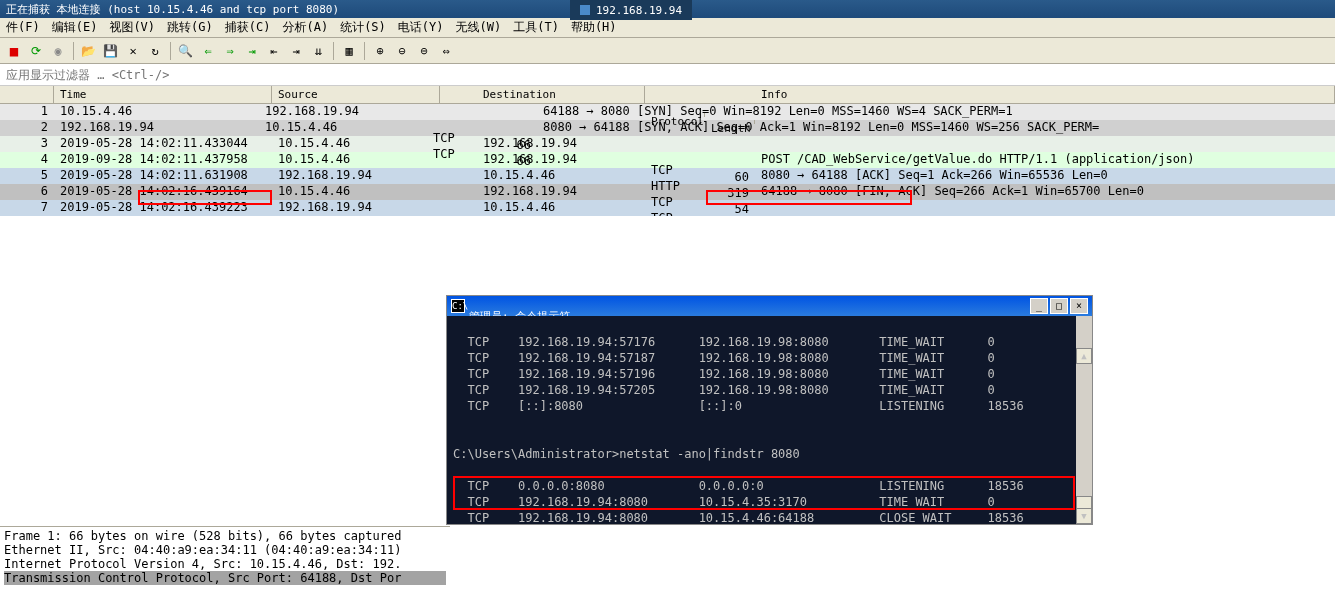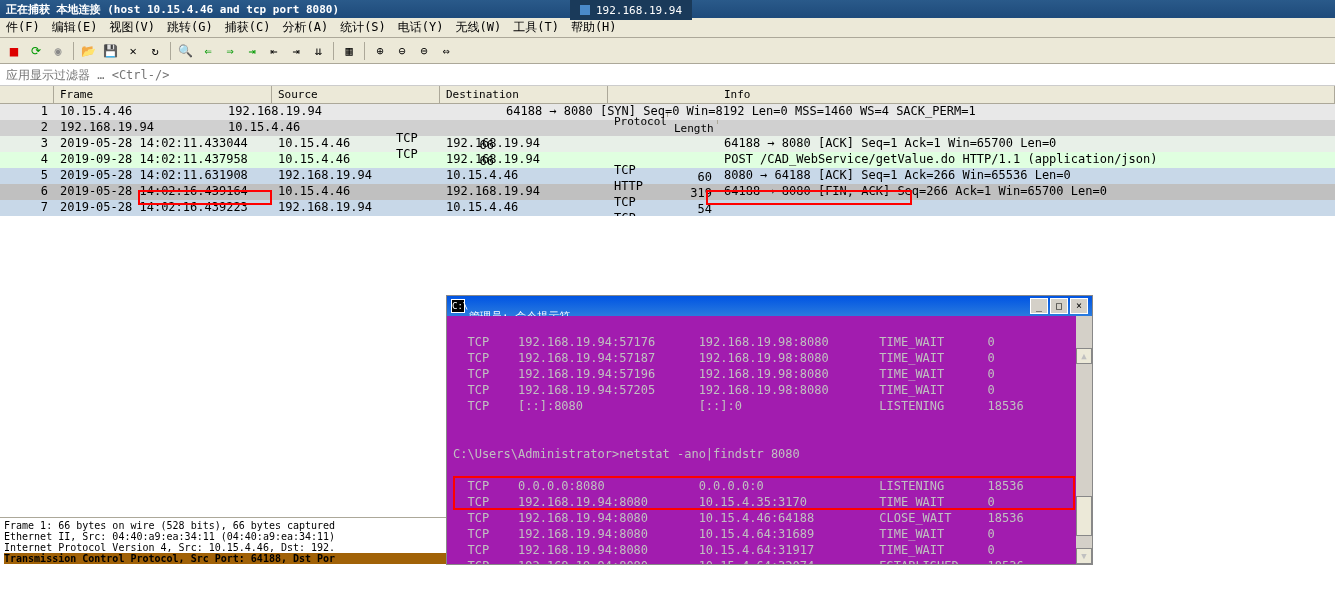"正在捕获 本地连接 (host 10.15.4.46 and" .title-bar { font-weight: bold -> none }
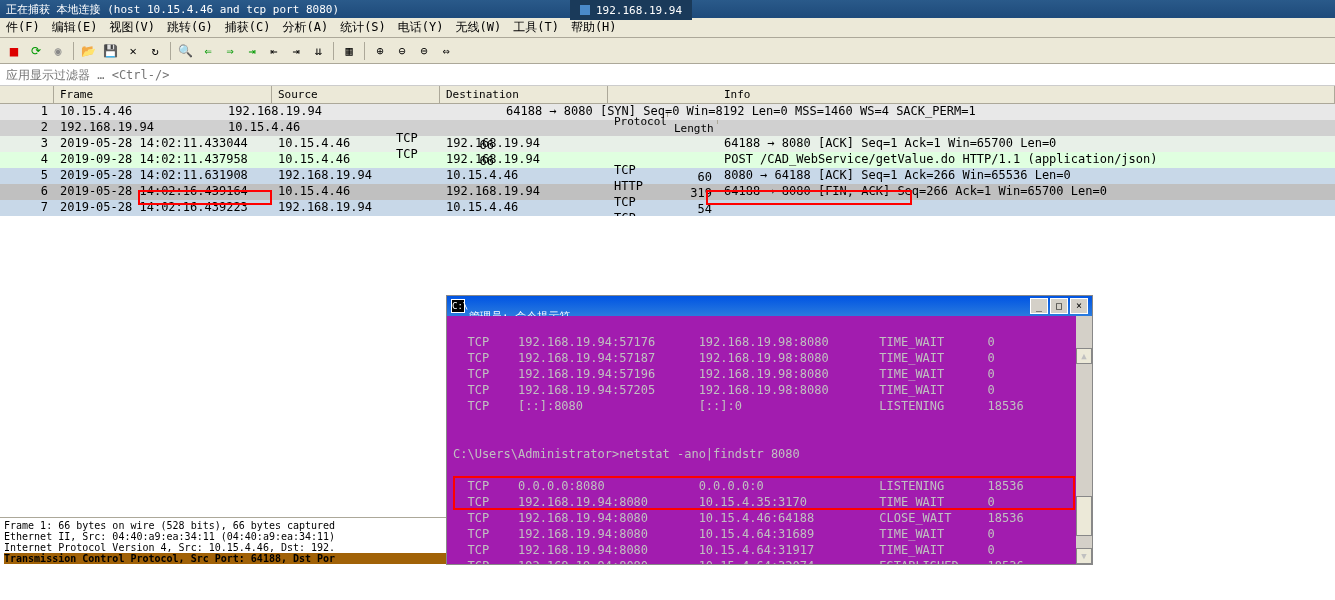"Frame" div.col-time { text: Frame -> Time }
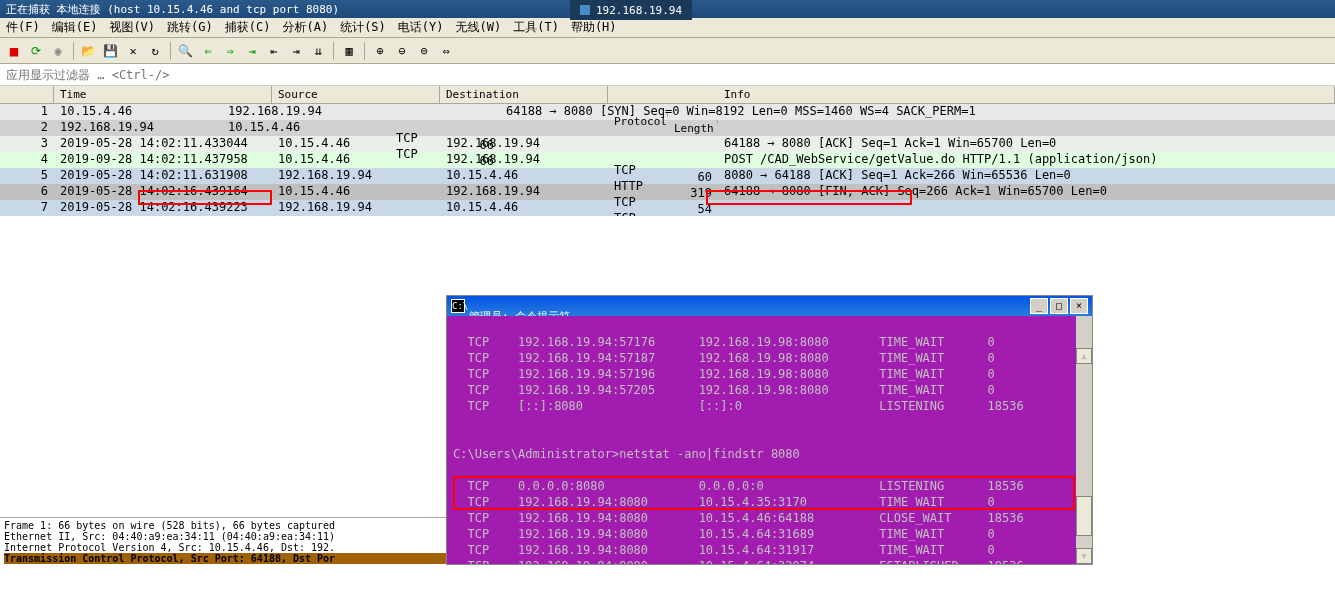"Destination" .col-dst { margin-left: none -> 37px }
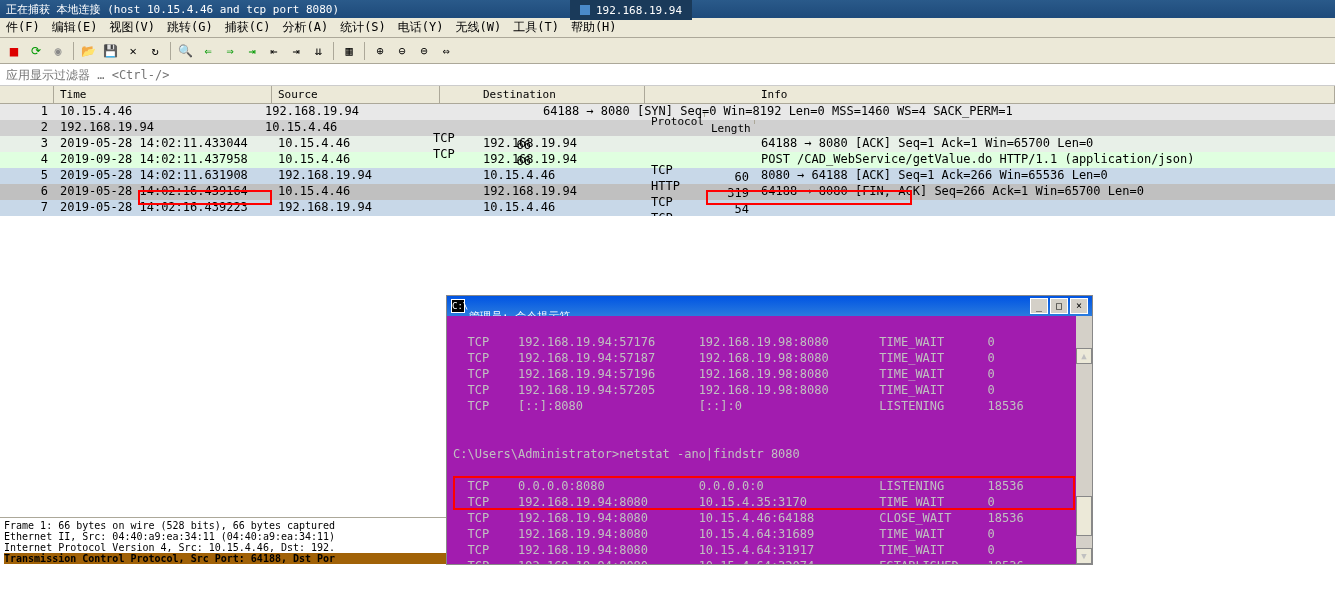"8080 → 64188 [SYN, ACK]" div.col-info { html: none -> <div>8080 → 64188 [SYN, ACK] Seq=0 Ack=1 Win=8192 Len=0 MSS=1460 WS=256 SACK_PERM=</div> }
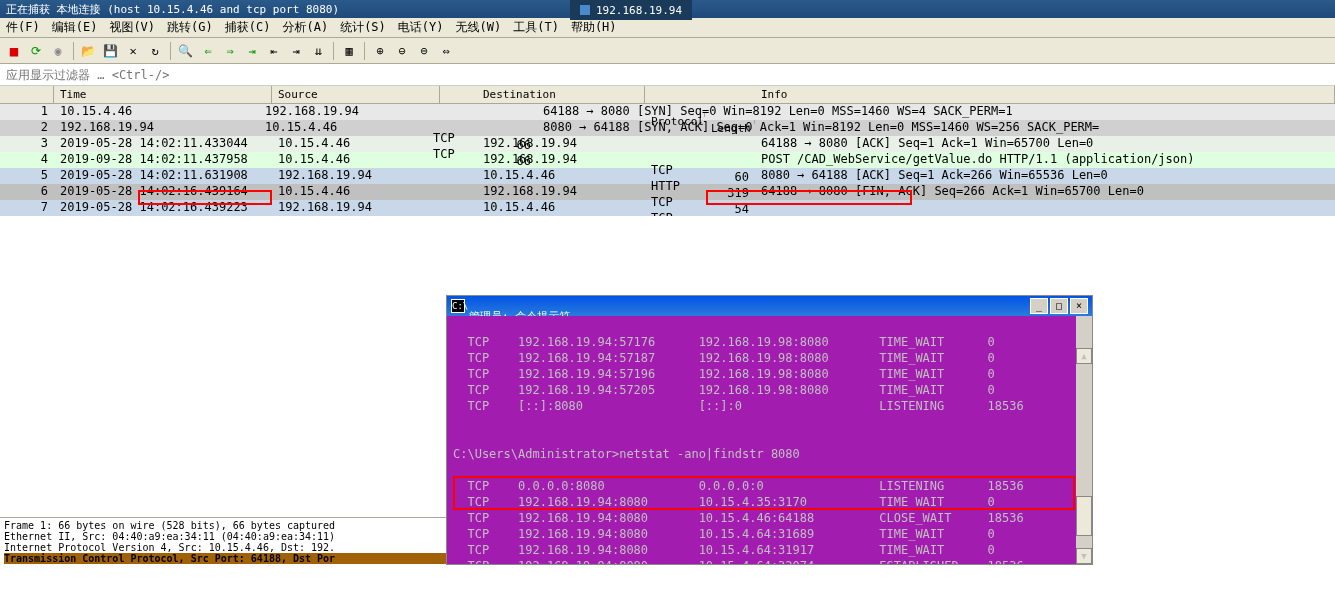"64188 → 8080 [ACK] Seq=1" div.col-info { html: <div>64188 → 8080 [ACK] Seq=1 Ack=1 Win=65700 Len=0</div> -> none }
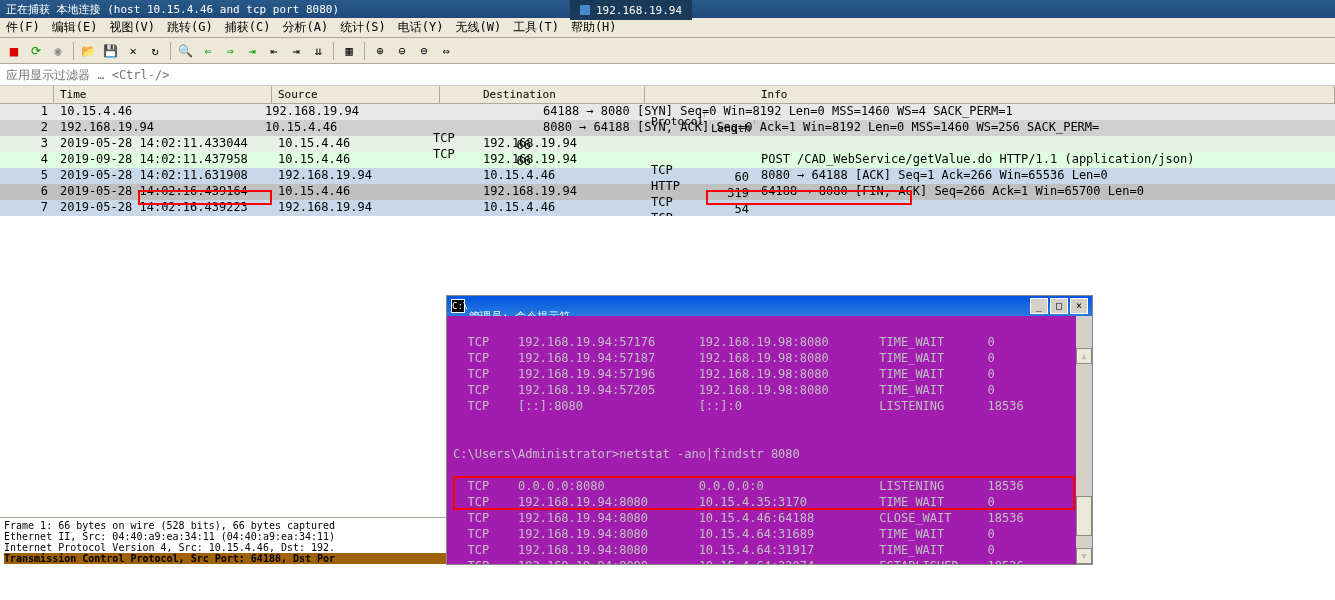"TCP 192.168.19.94:57176" .cmd-body { background: #a21caf -> #0f172a; height: 248px -> 208px }
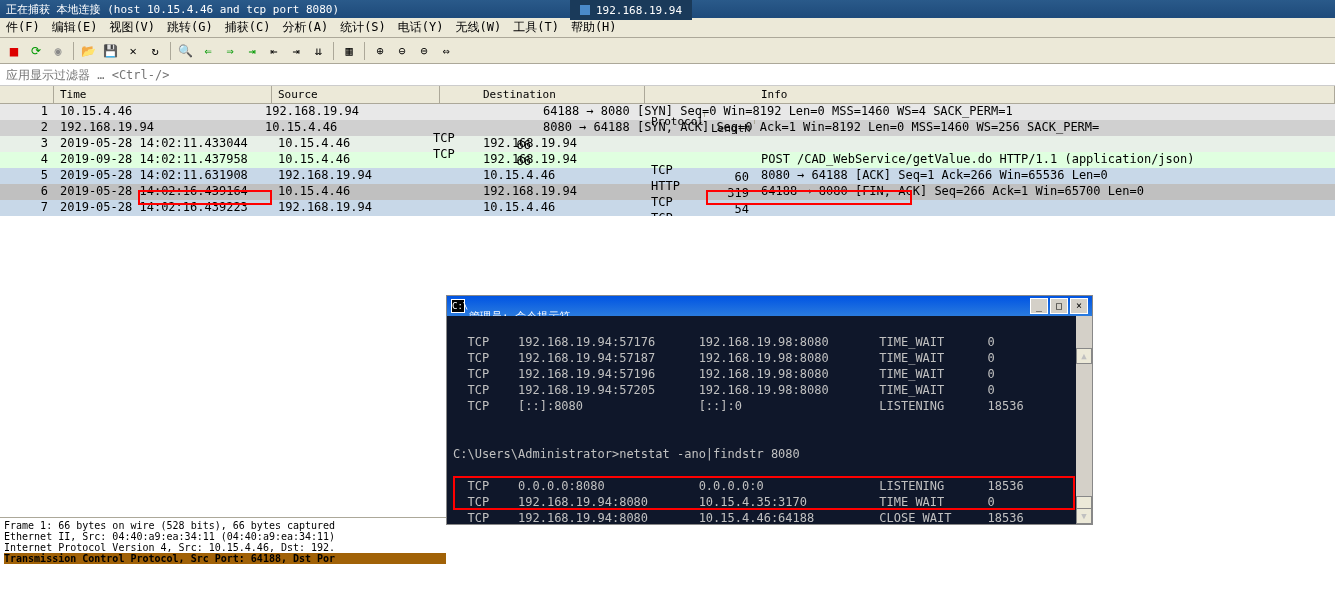"Frame 1: 66 bytes on" .packet-details { font-size: 10px -> 12px; height: 83px -> 74px }
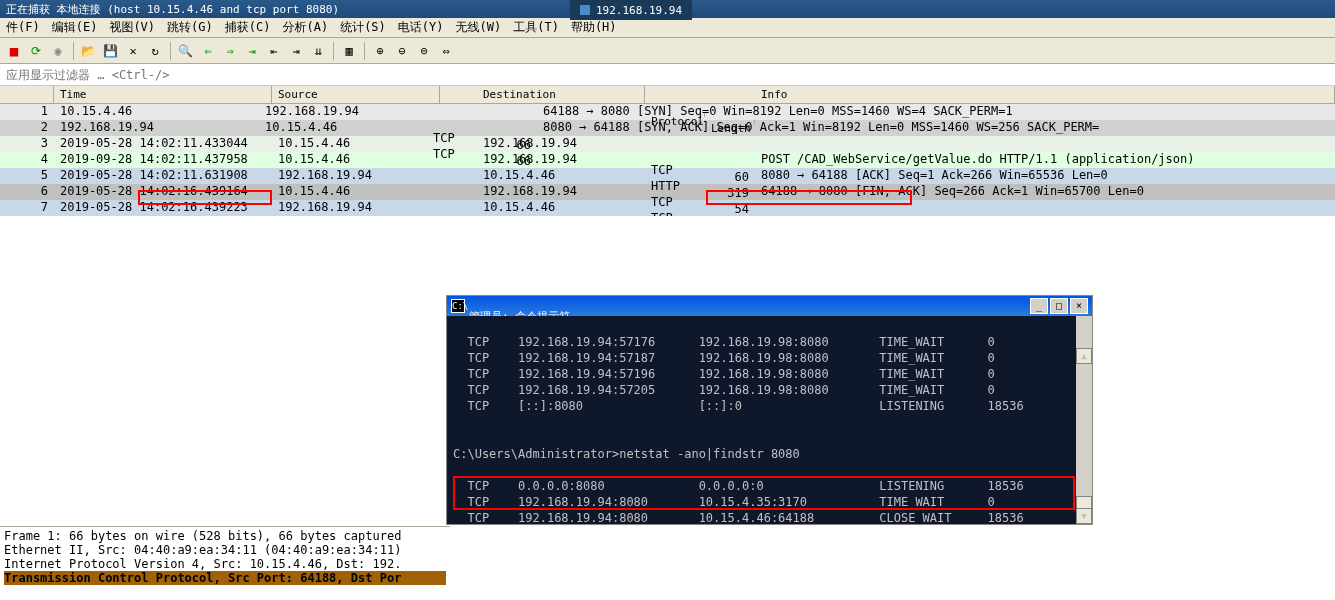"Transmission Control Protocol, Src Port:" .pd-sel { background: #a16207 -> #a3a3a3; font-weight: bold -> none }
